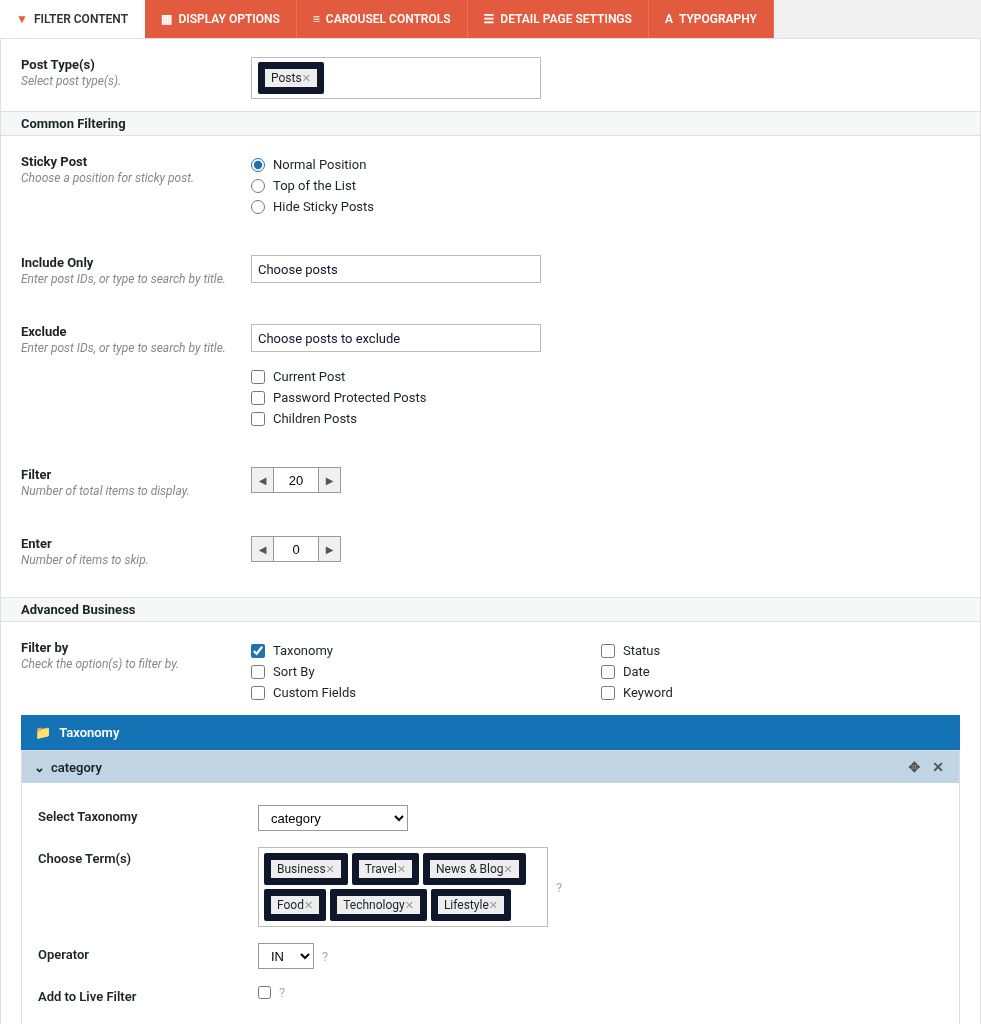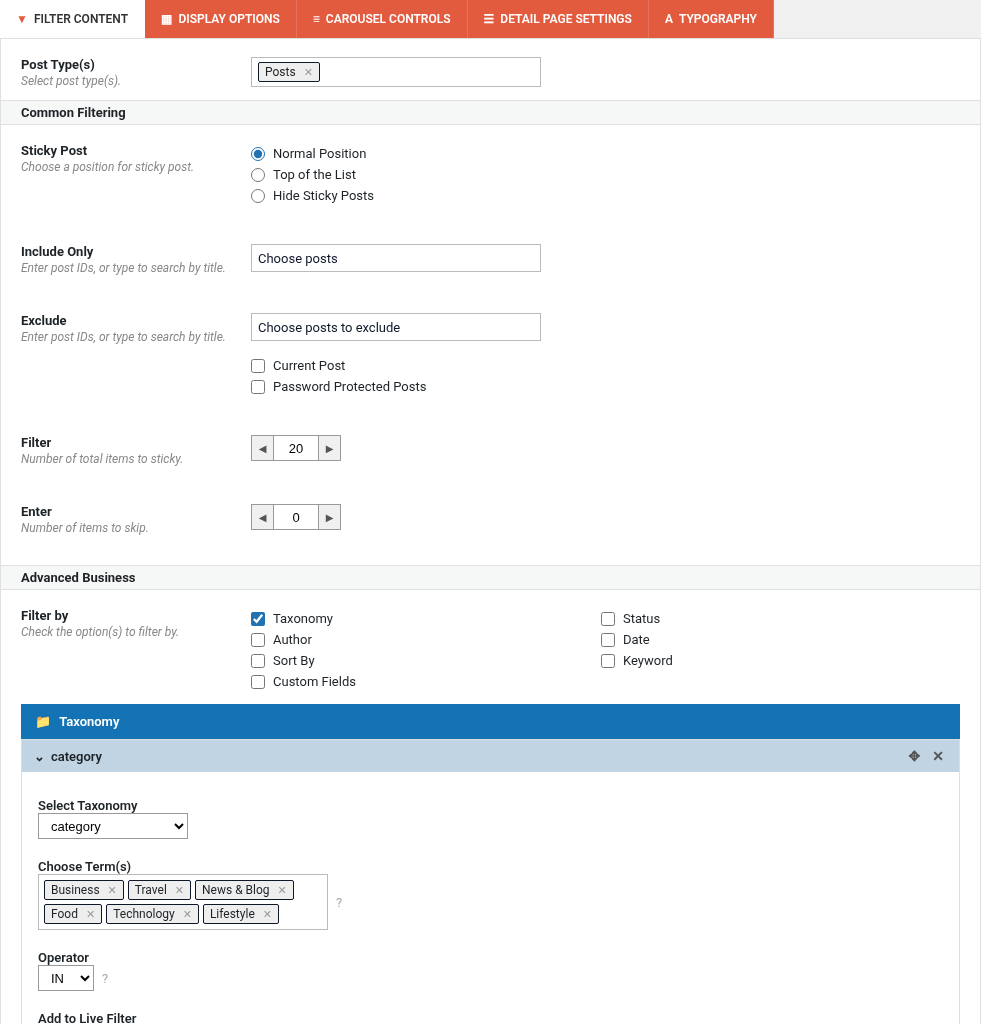"Posts" .token { border: 1px solid #0f172a -> 7px solid #0f172a; gap: 8px -> 0 }
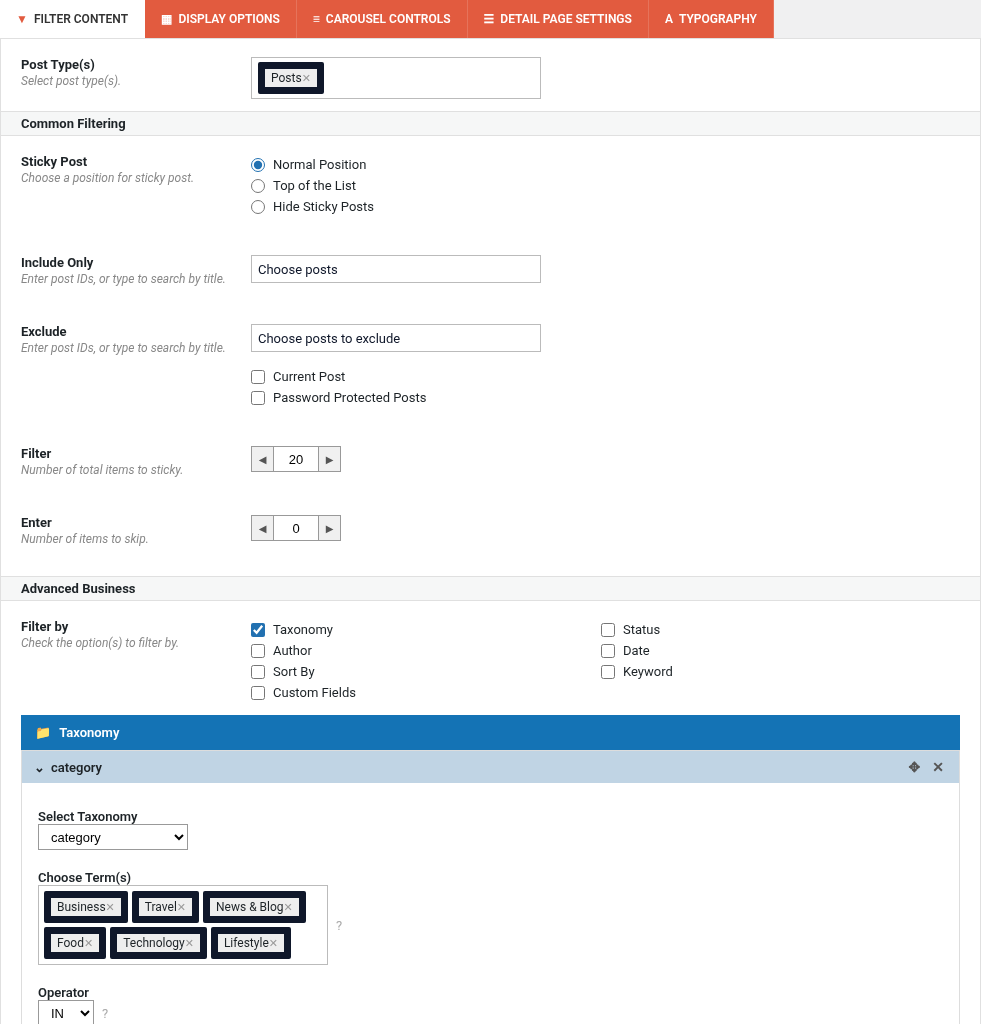"Children Posts" label { html: none -> <label> <input> <span>Children Posts</span> </label> }
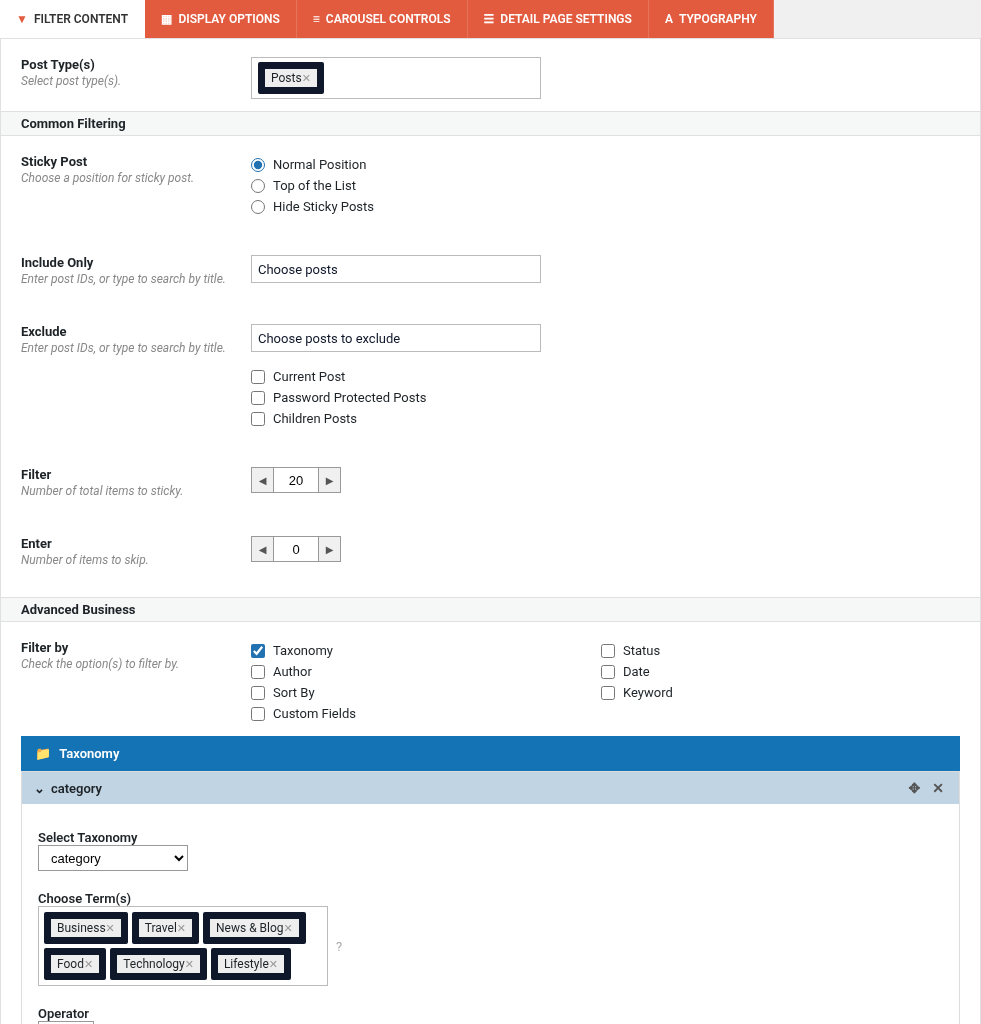"Number of total items to" div.desc { text: sticky -> display }
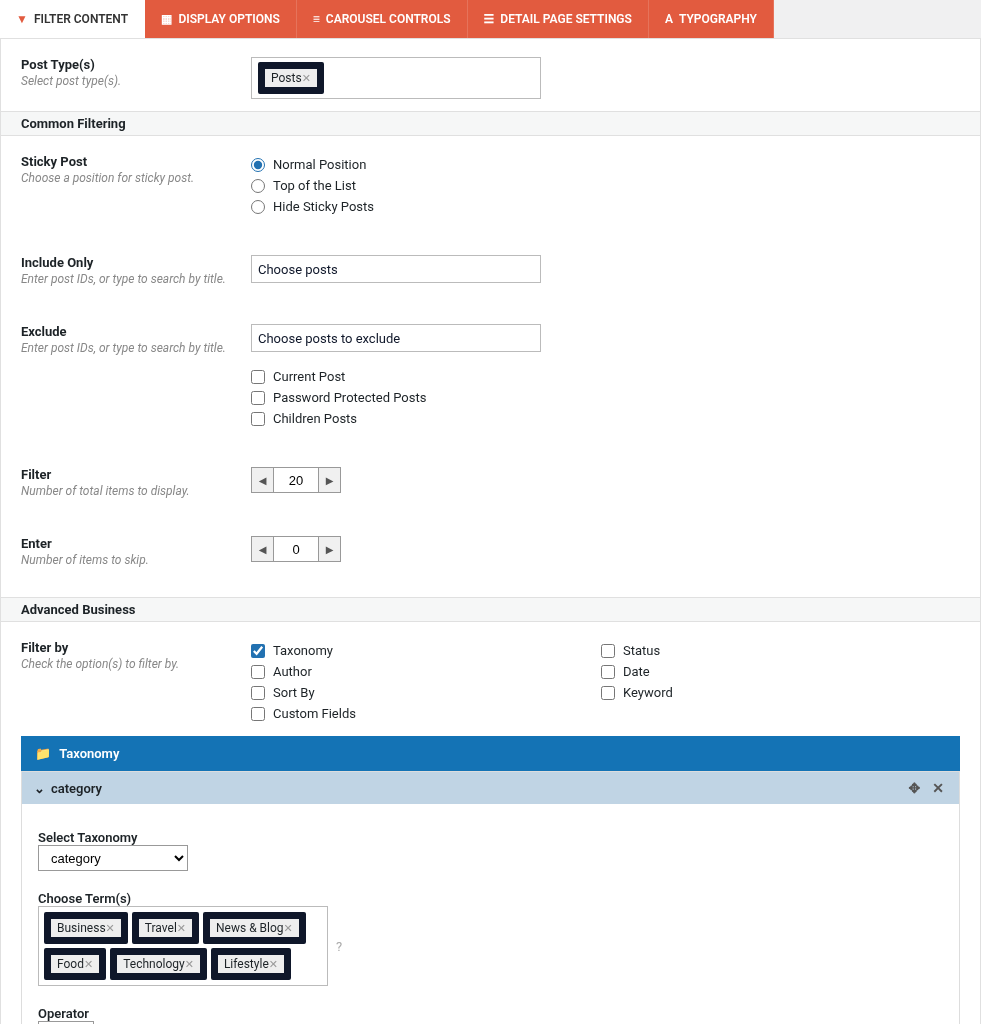"Author" label { html: <label> <input> <span>Author</span> </label> -> none }
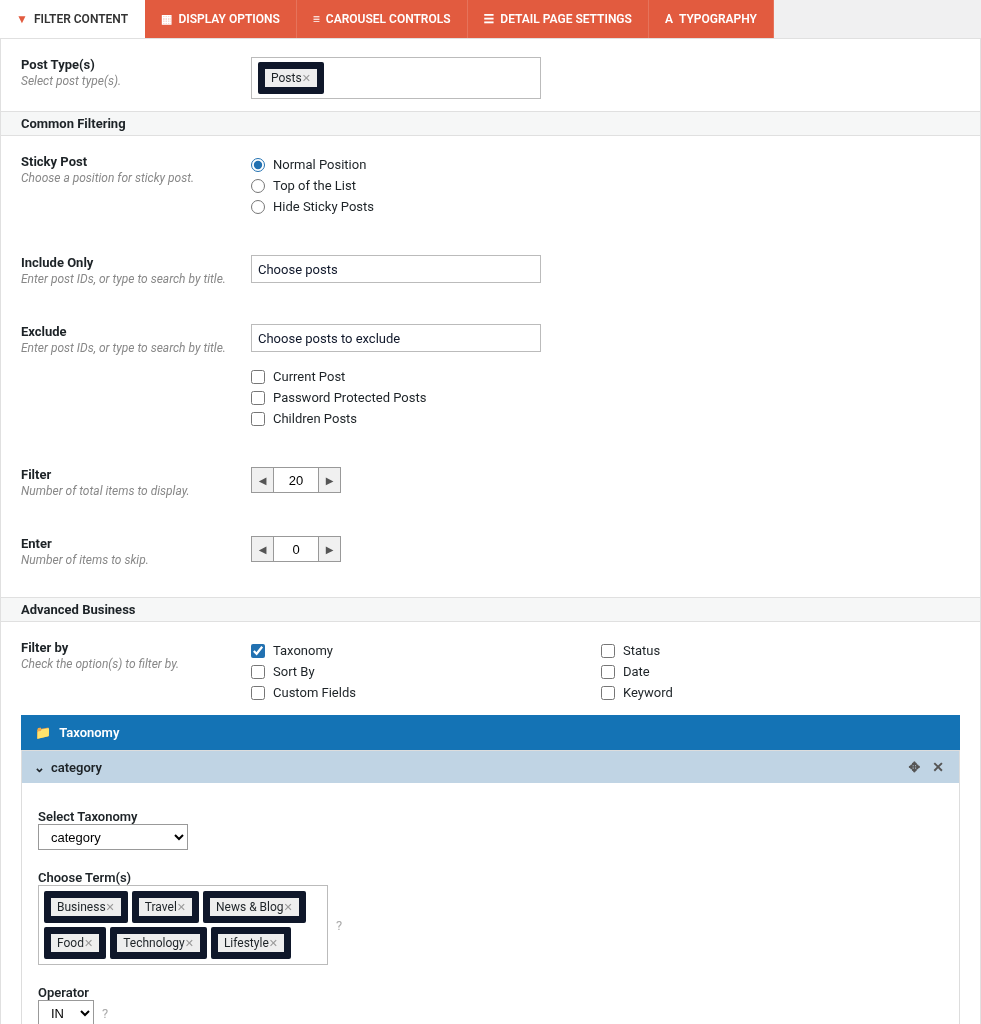"Select Taxonomy" .cat-body .row { flex-direction: column -> none }
